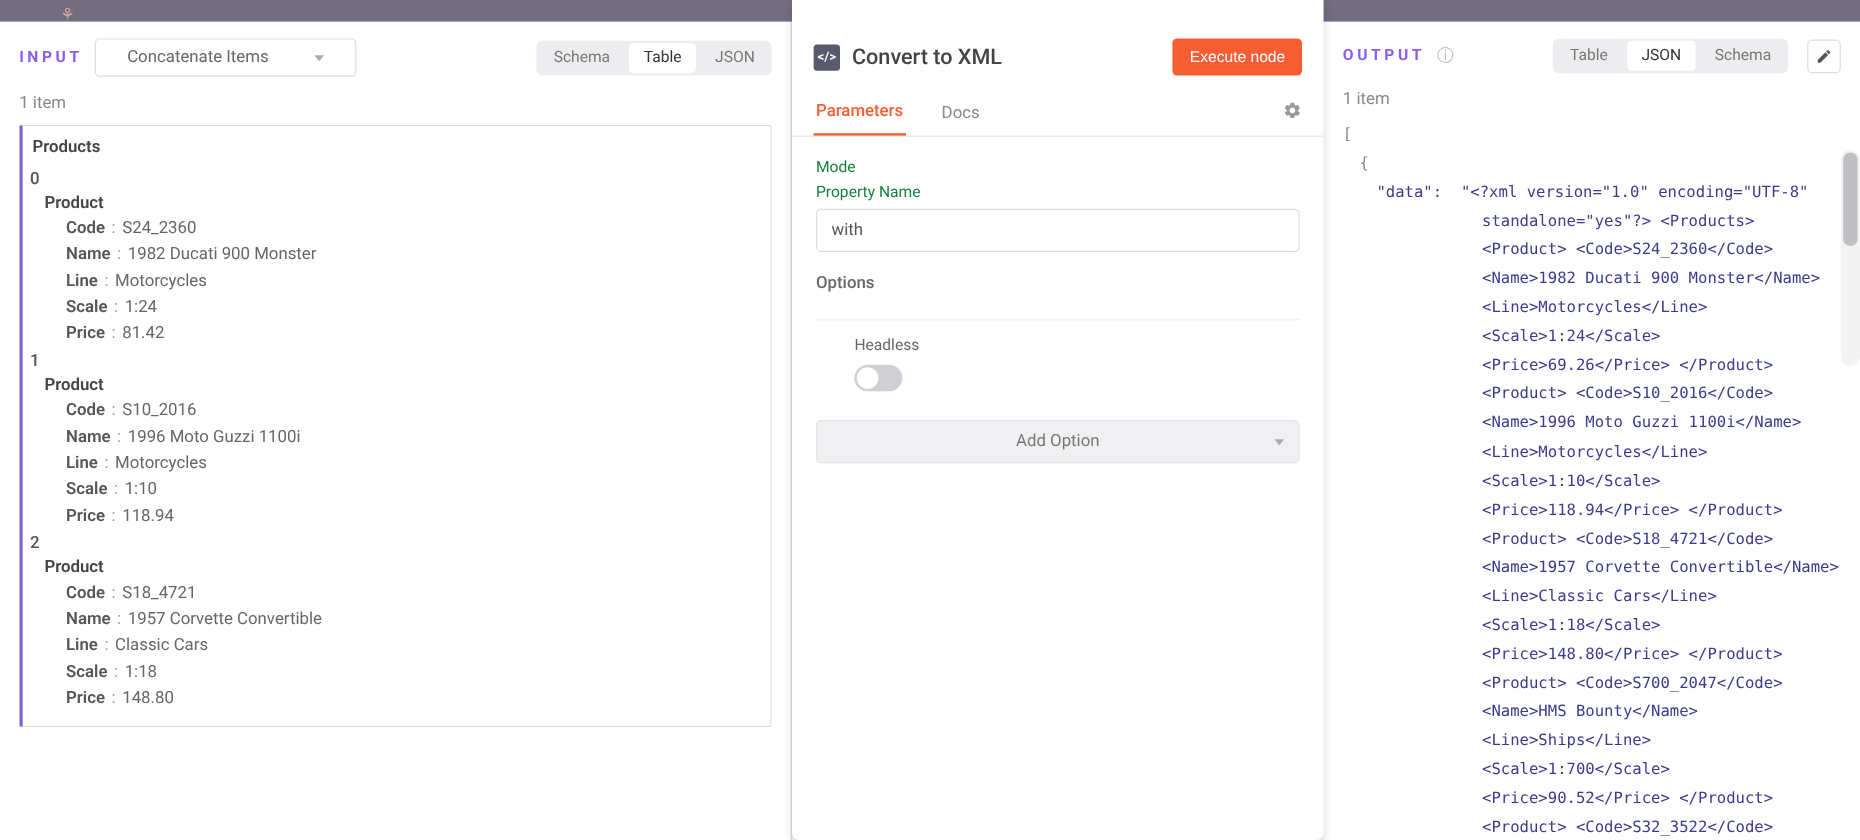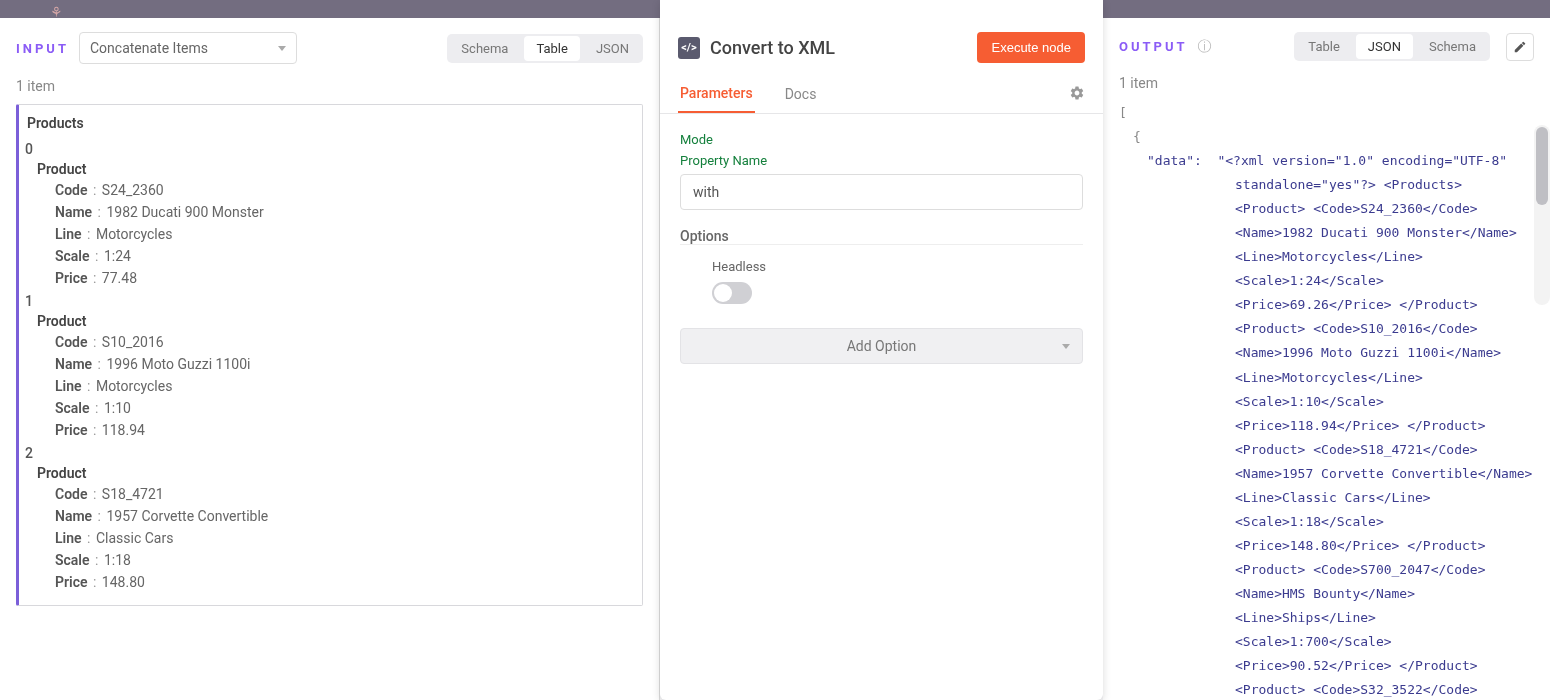"Concatenate Items" .node-select { padding: 7px 10px -> 7px 26px }
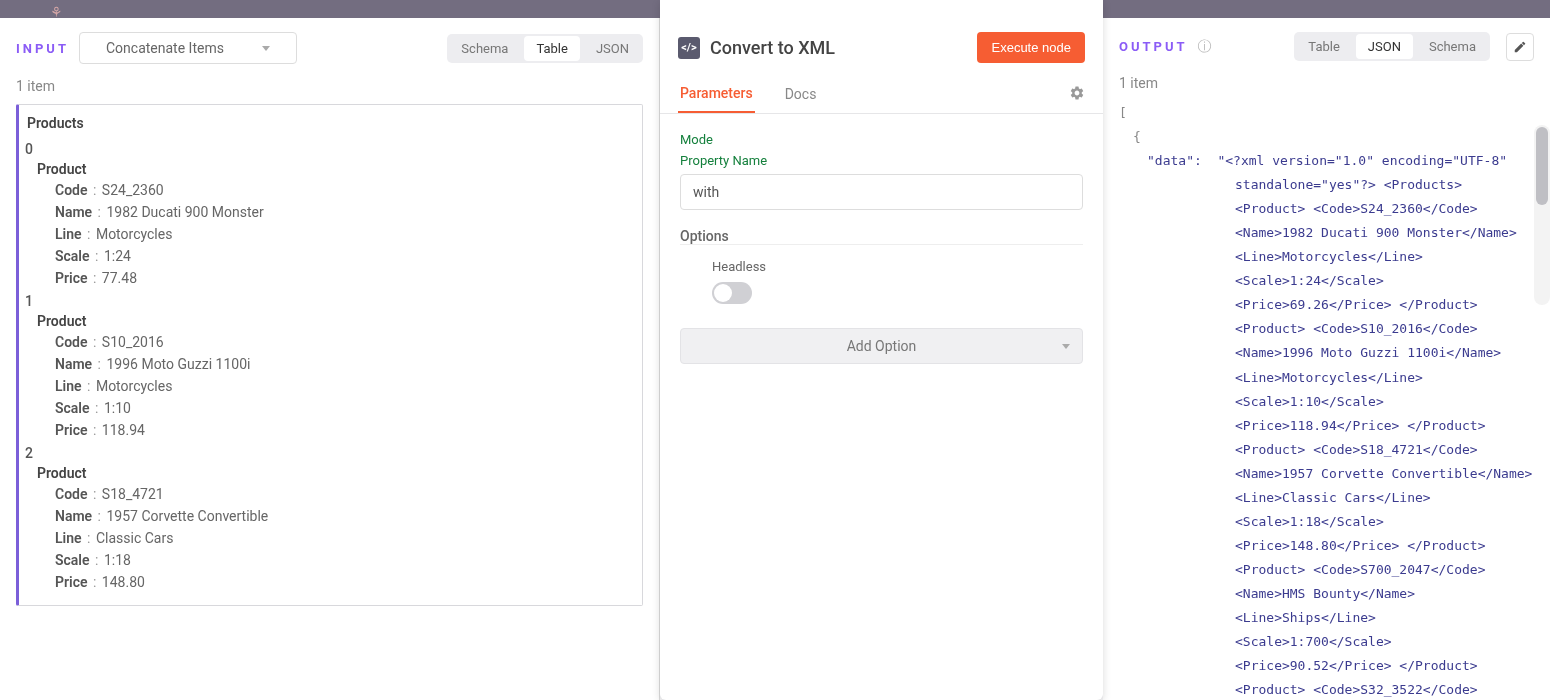"Options" .options-label { padding-bottom: 0 -> 22px }
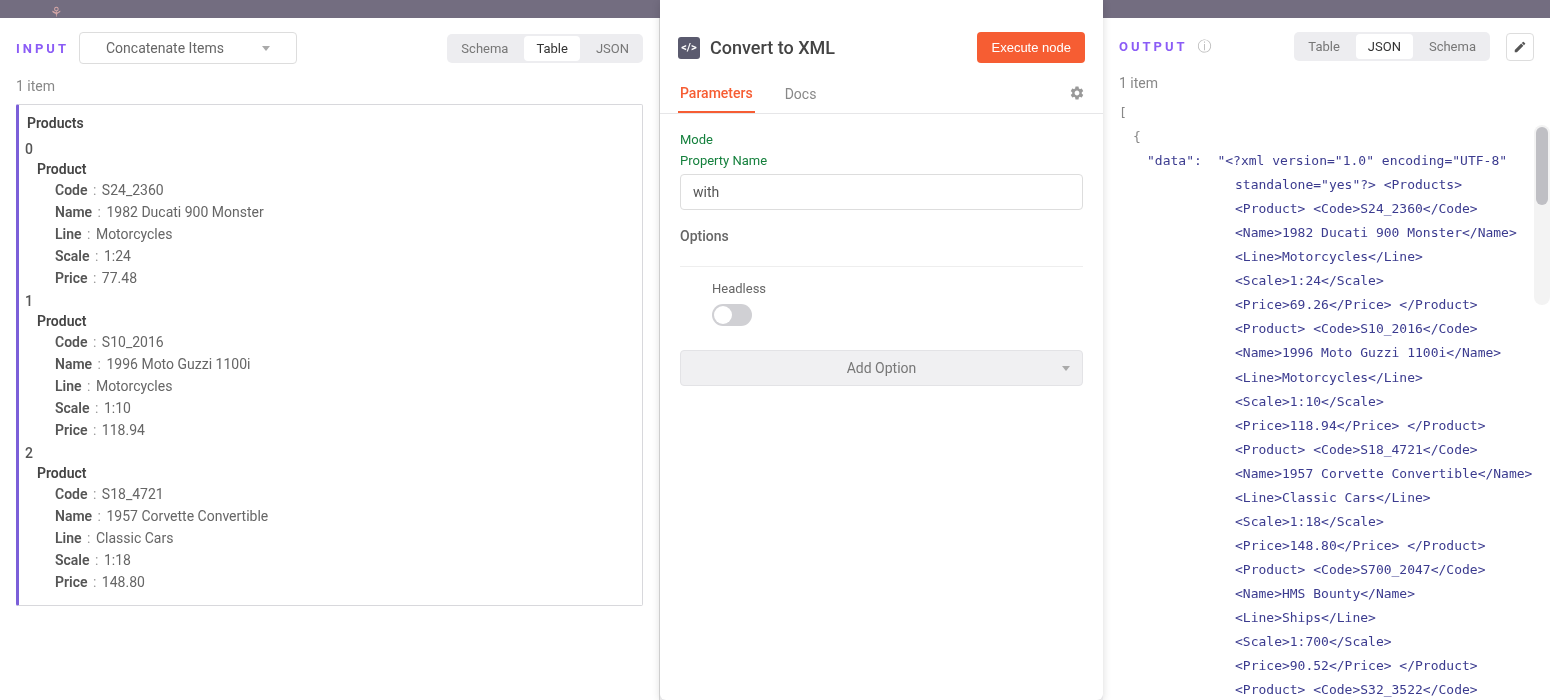"77.48" span { text: 77.48 -> 81.42 }
